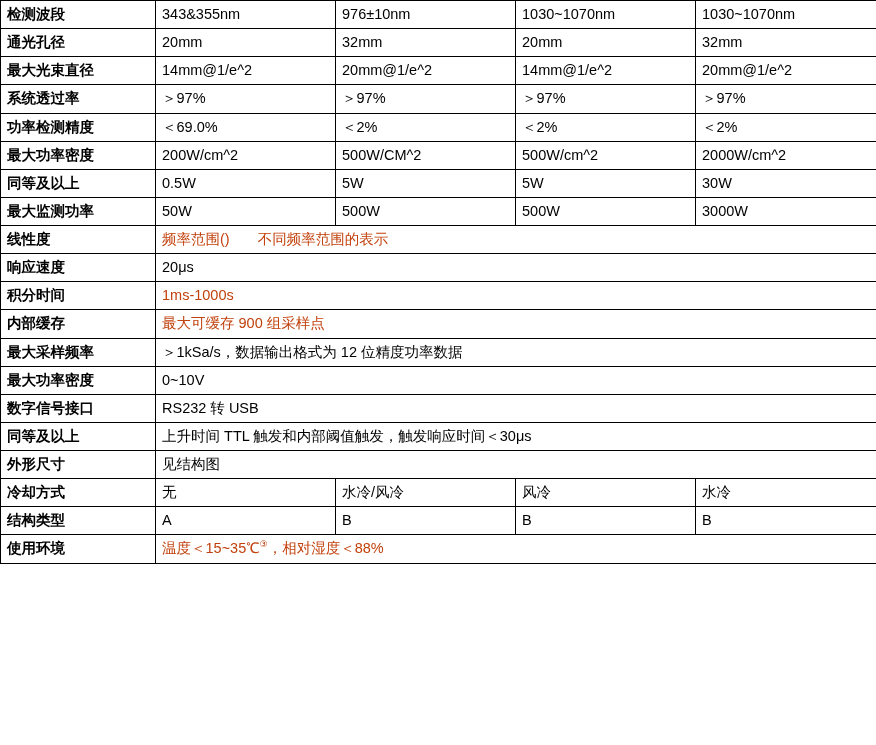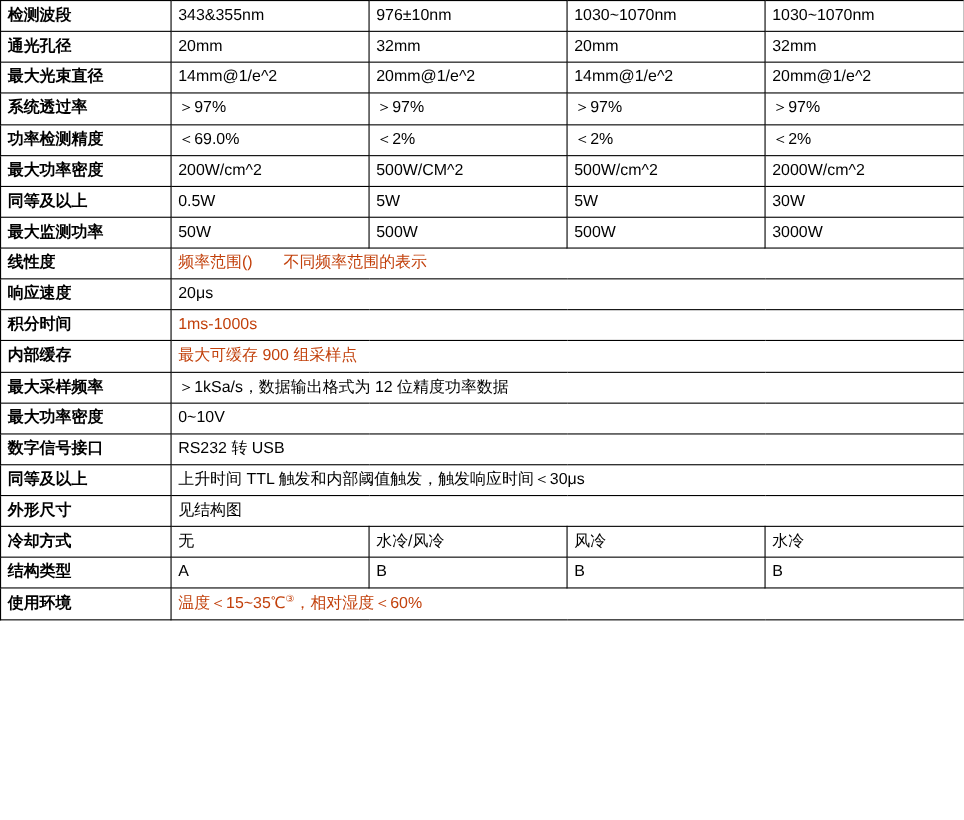"，相对湿度＜60%" span { text: 60% -> 88% }
